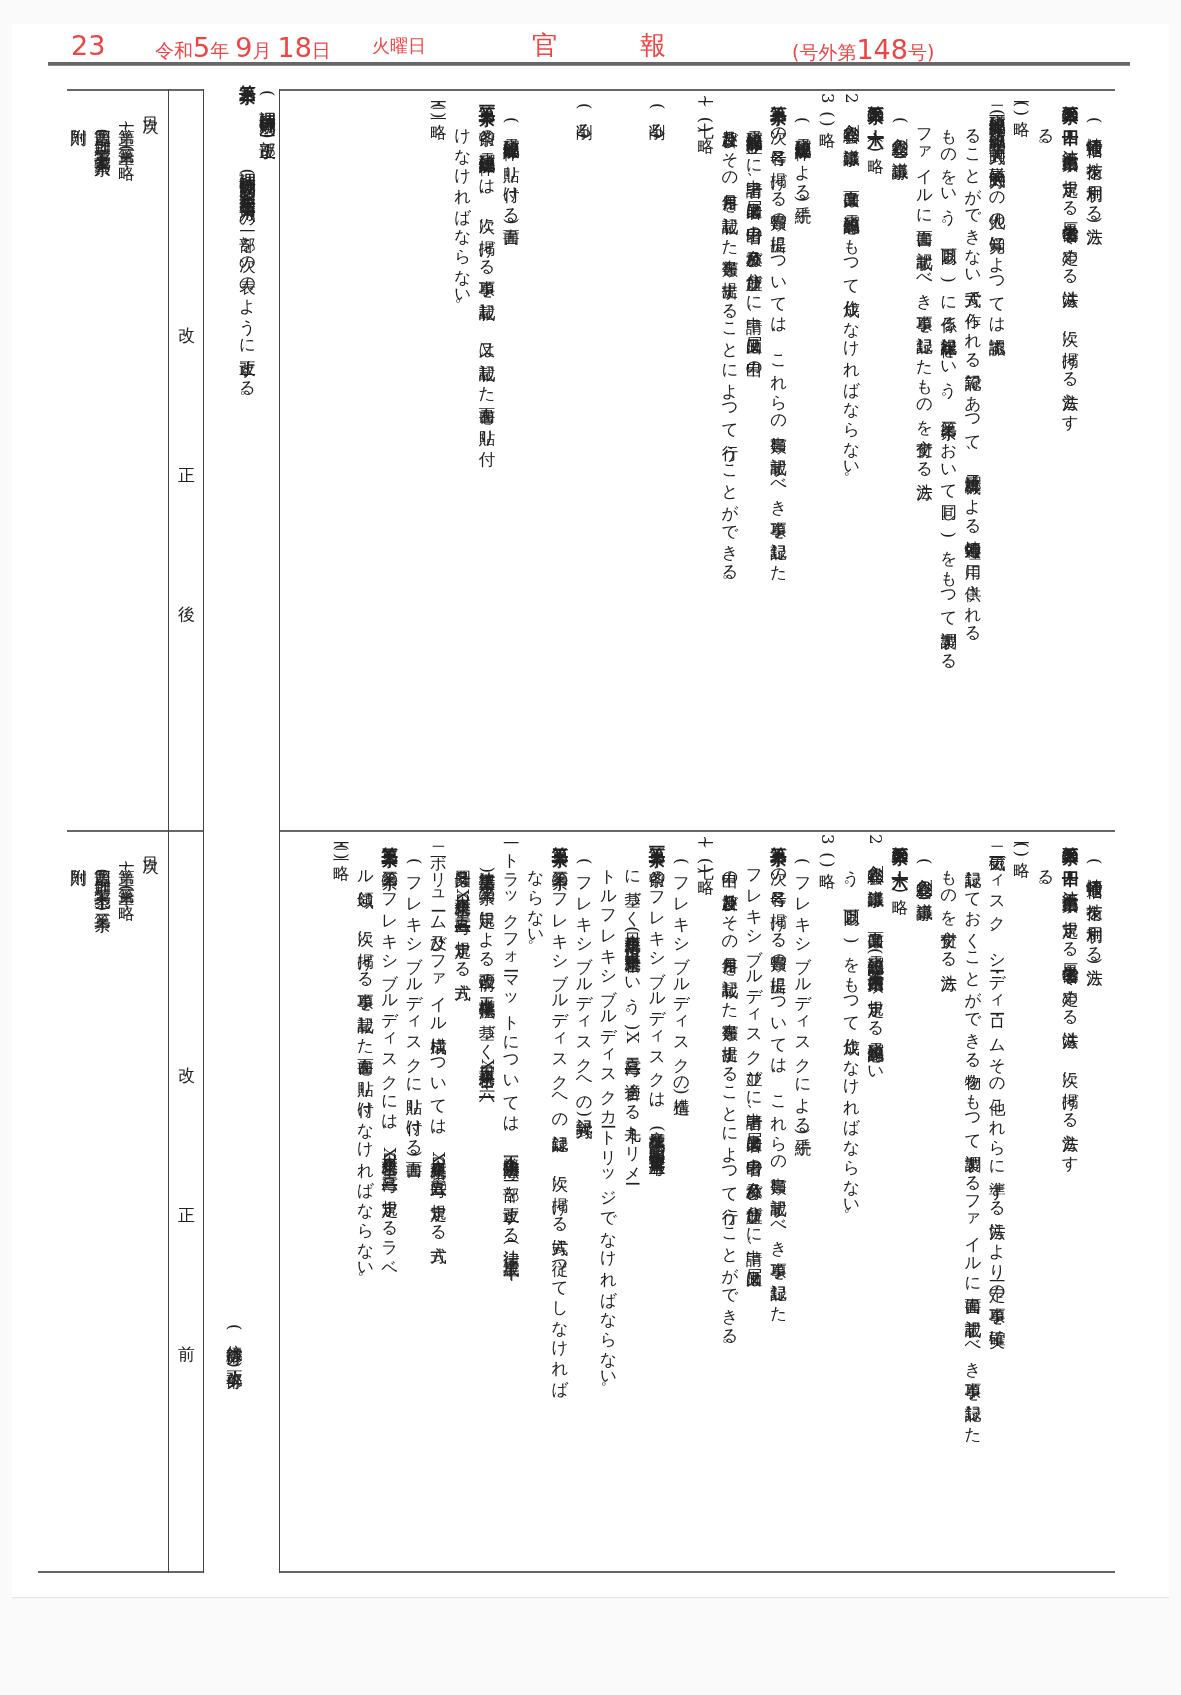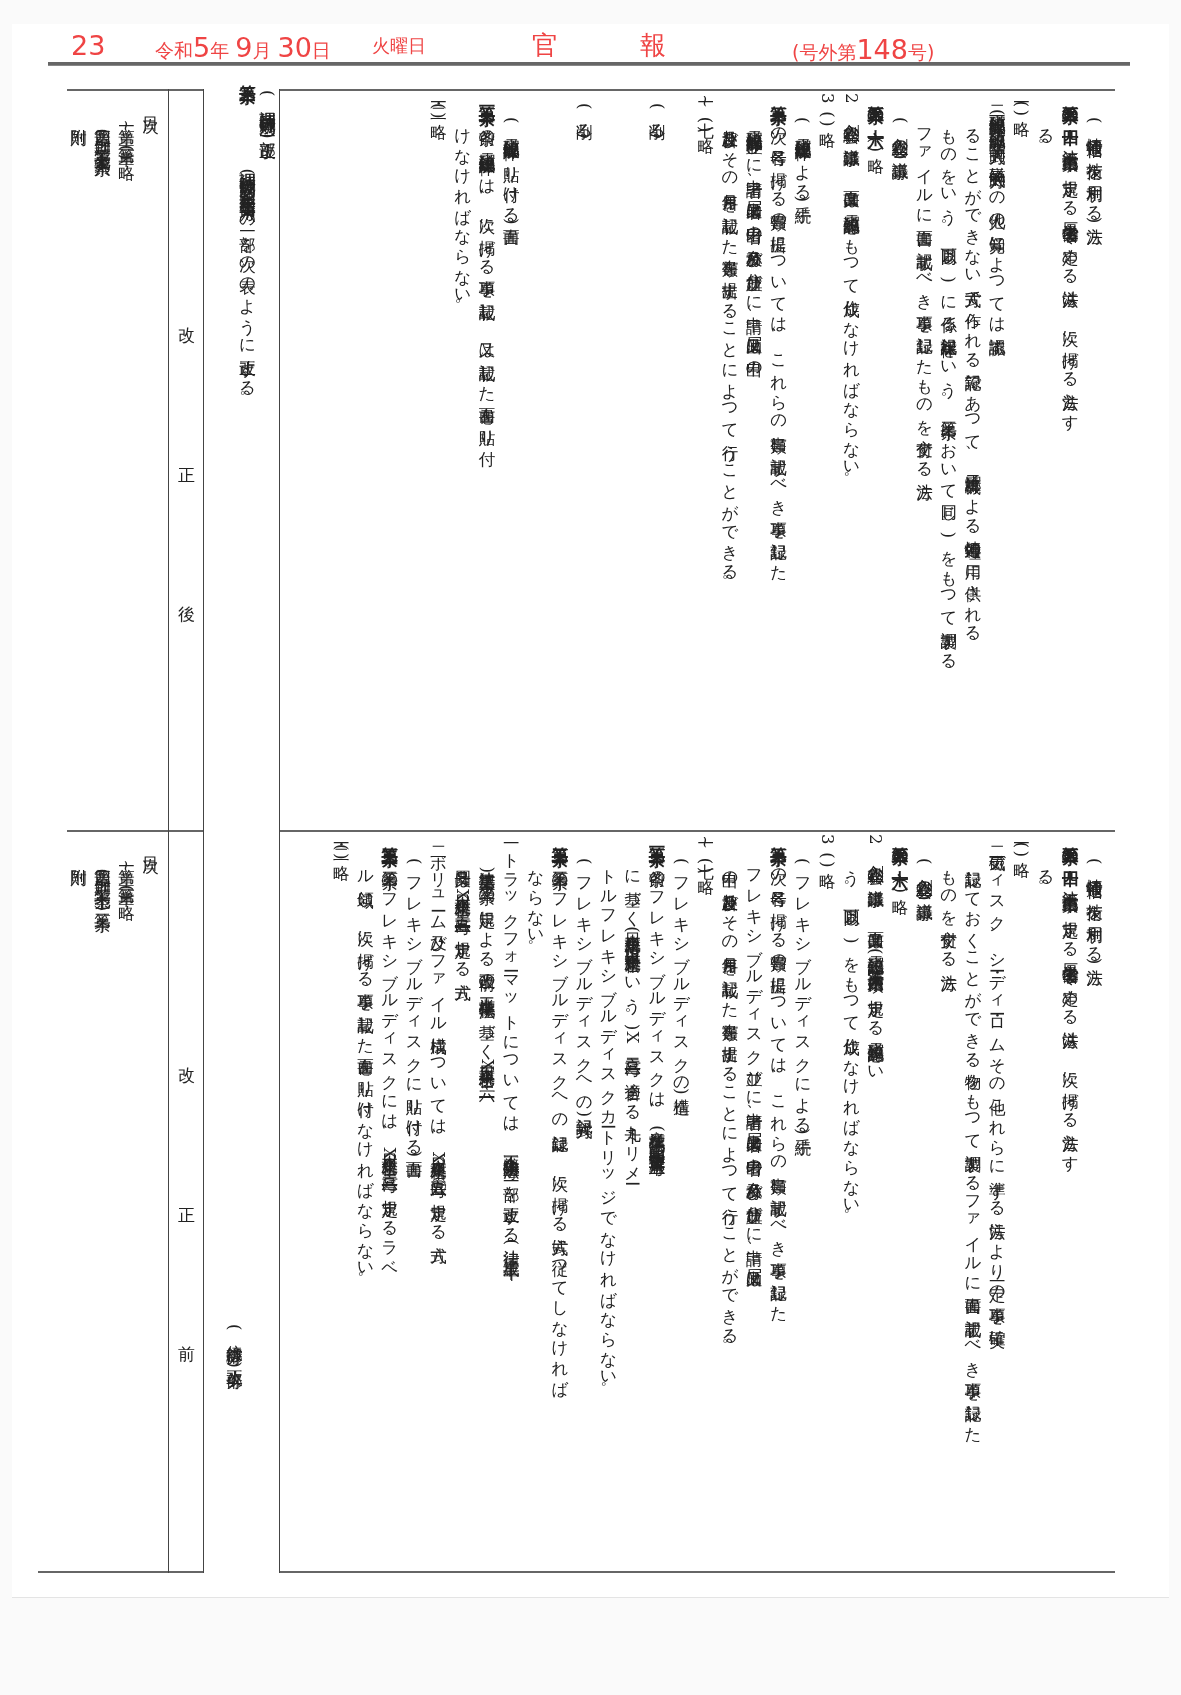"30" b { text: 30 -> 18 }
